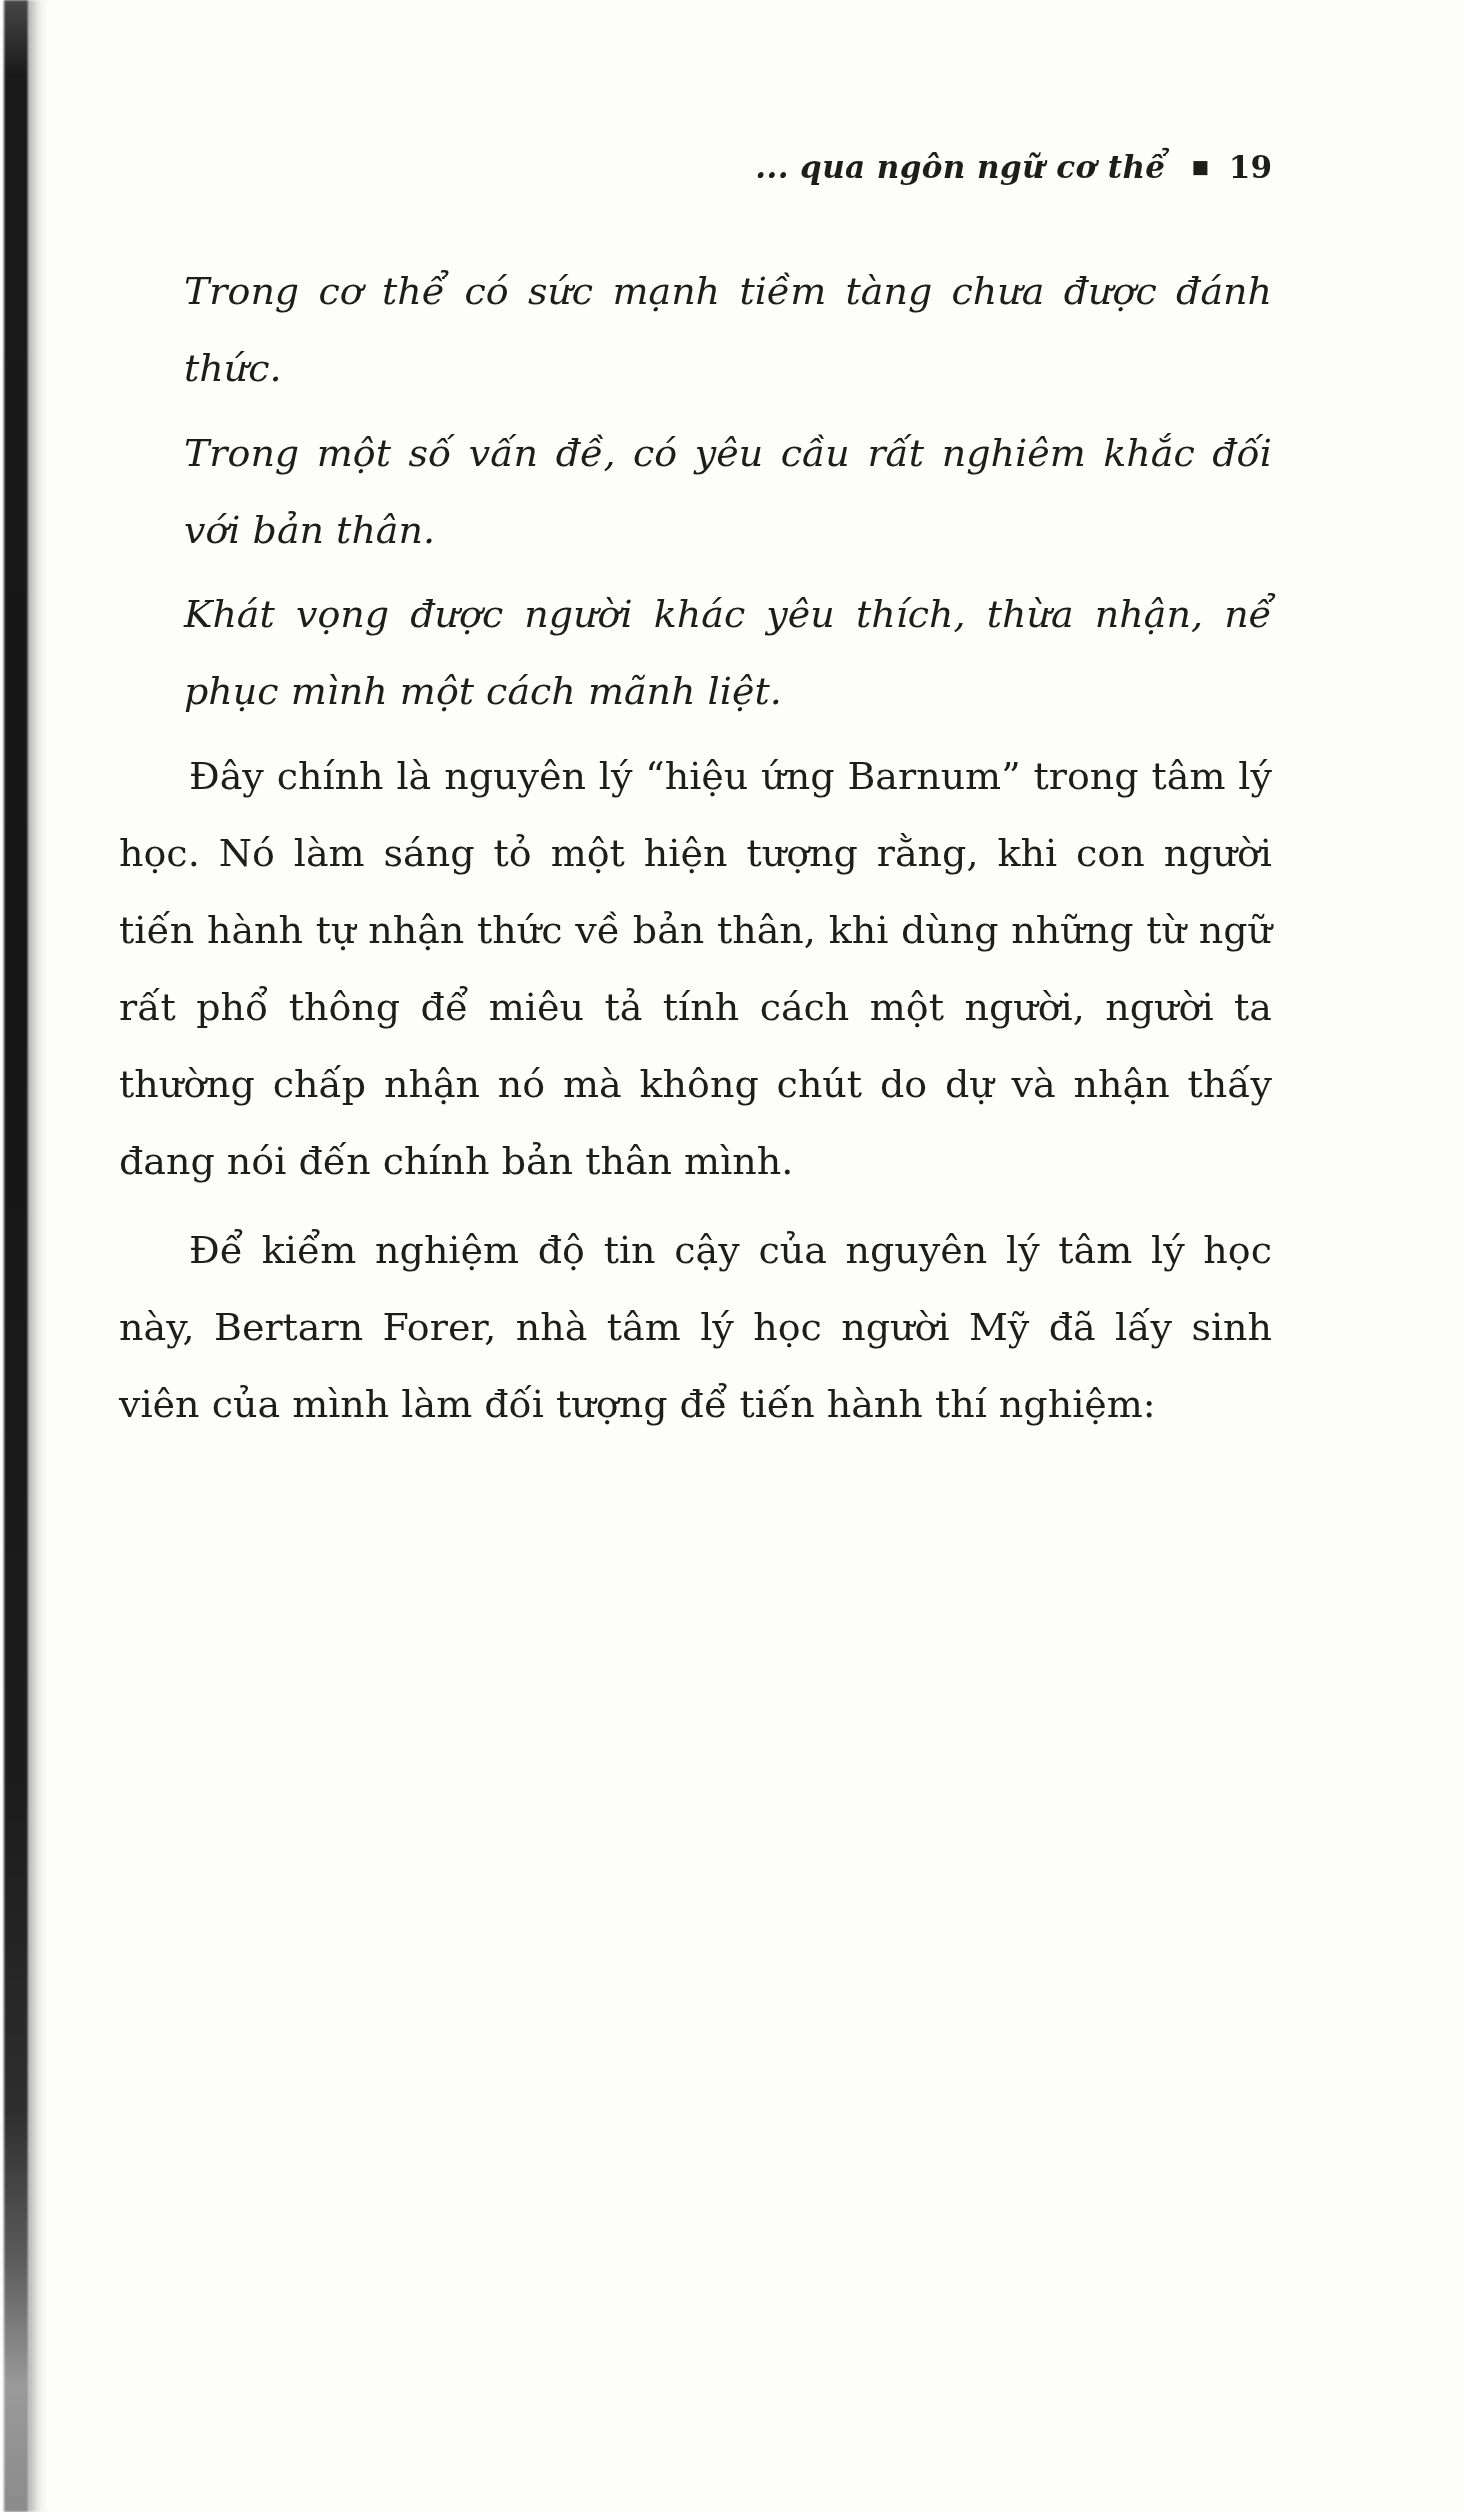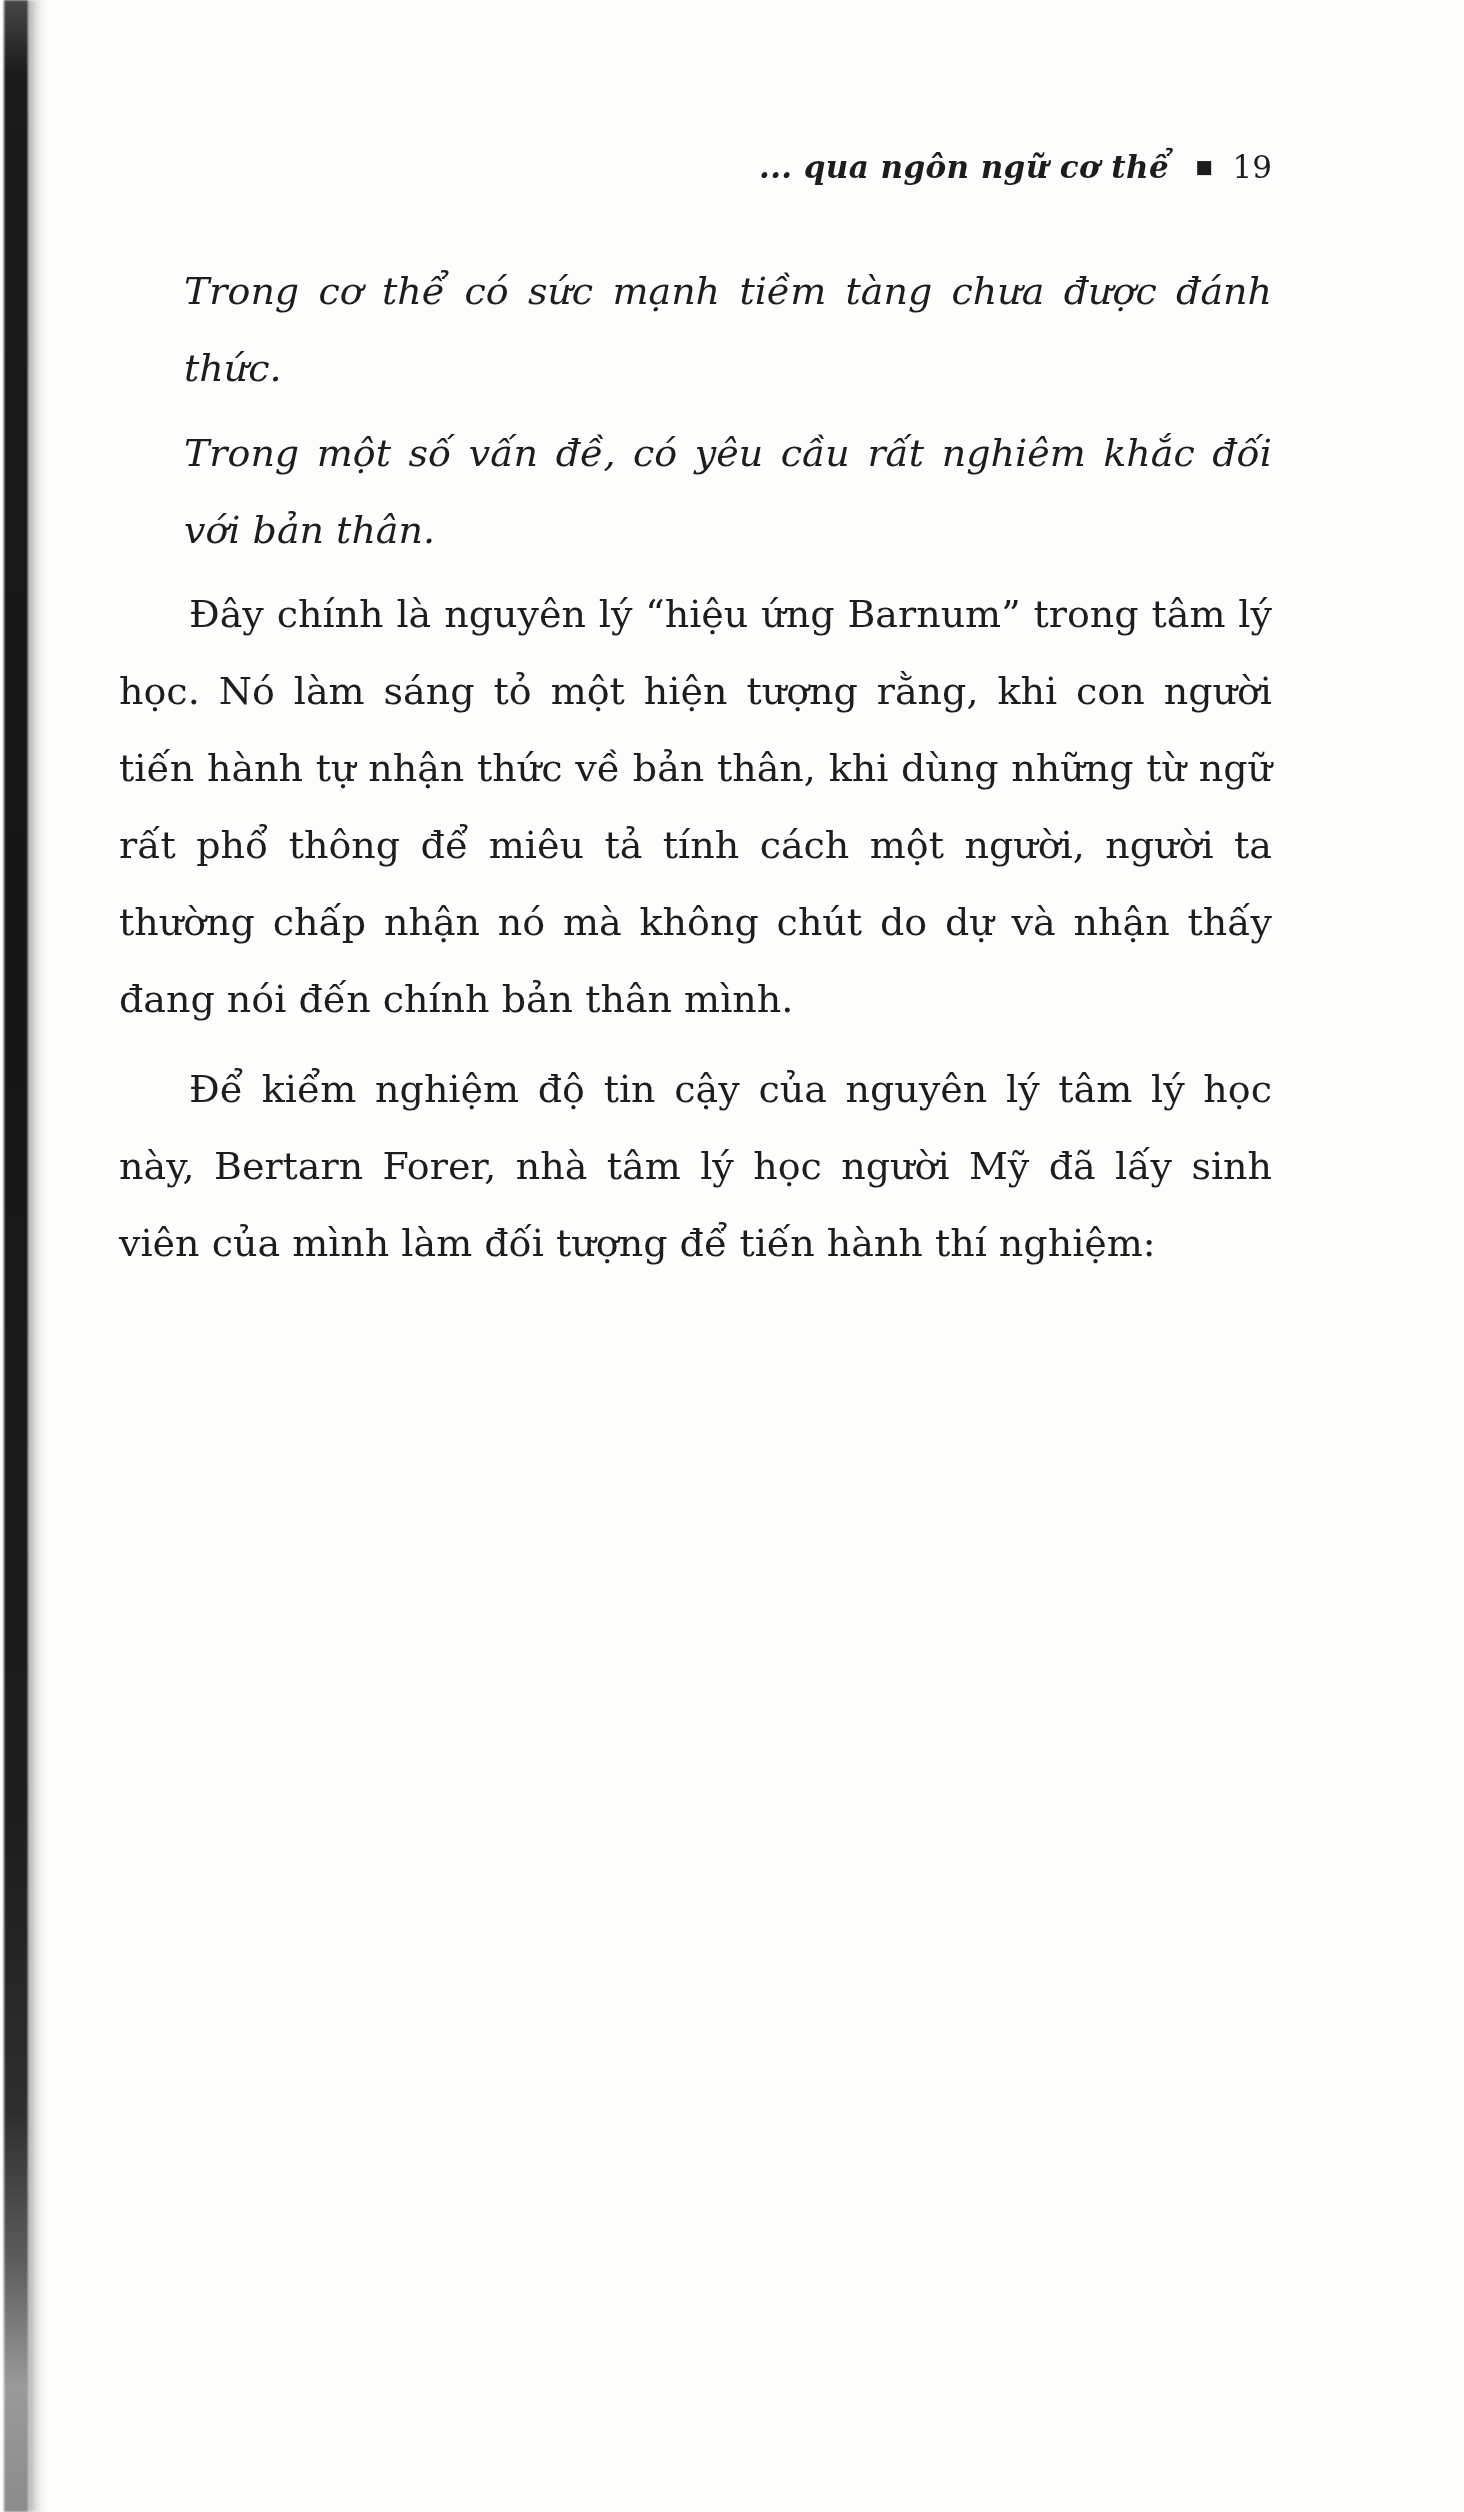"19" .page-number { font-weight: normal -> bold }
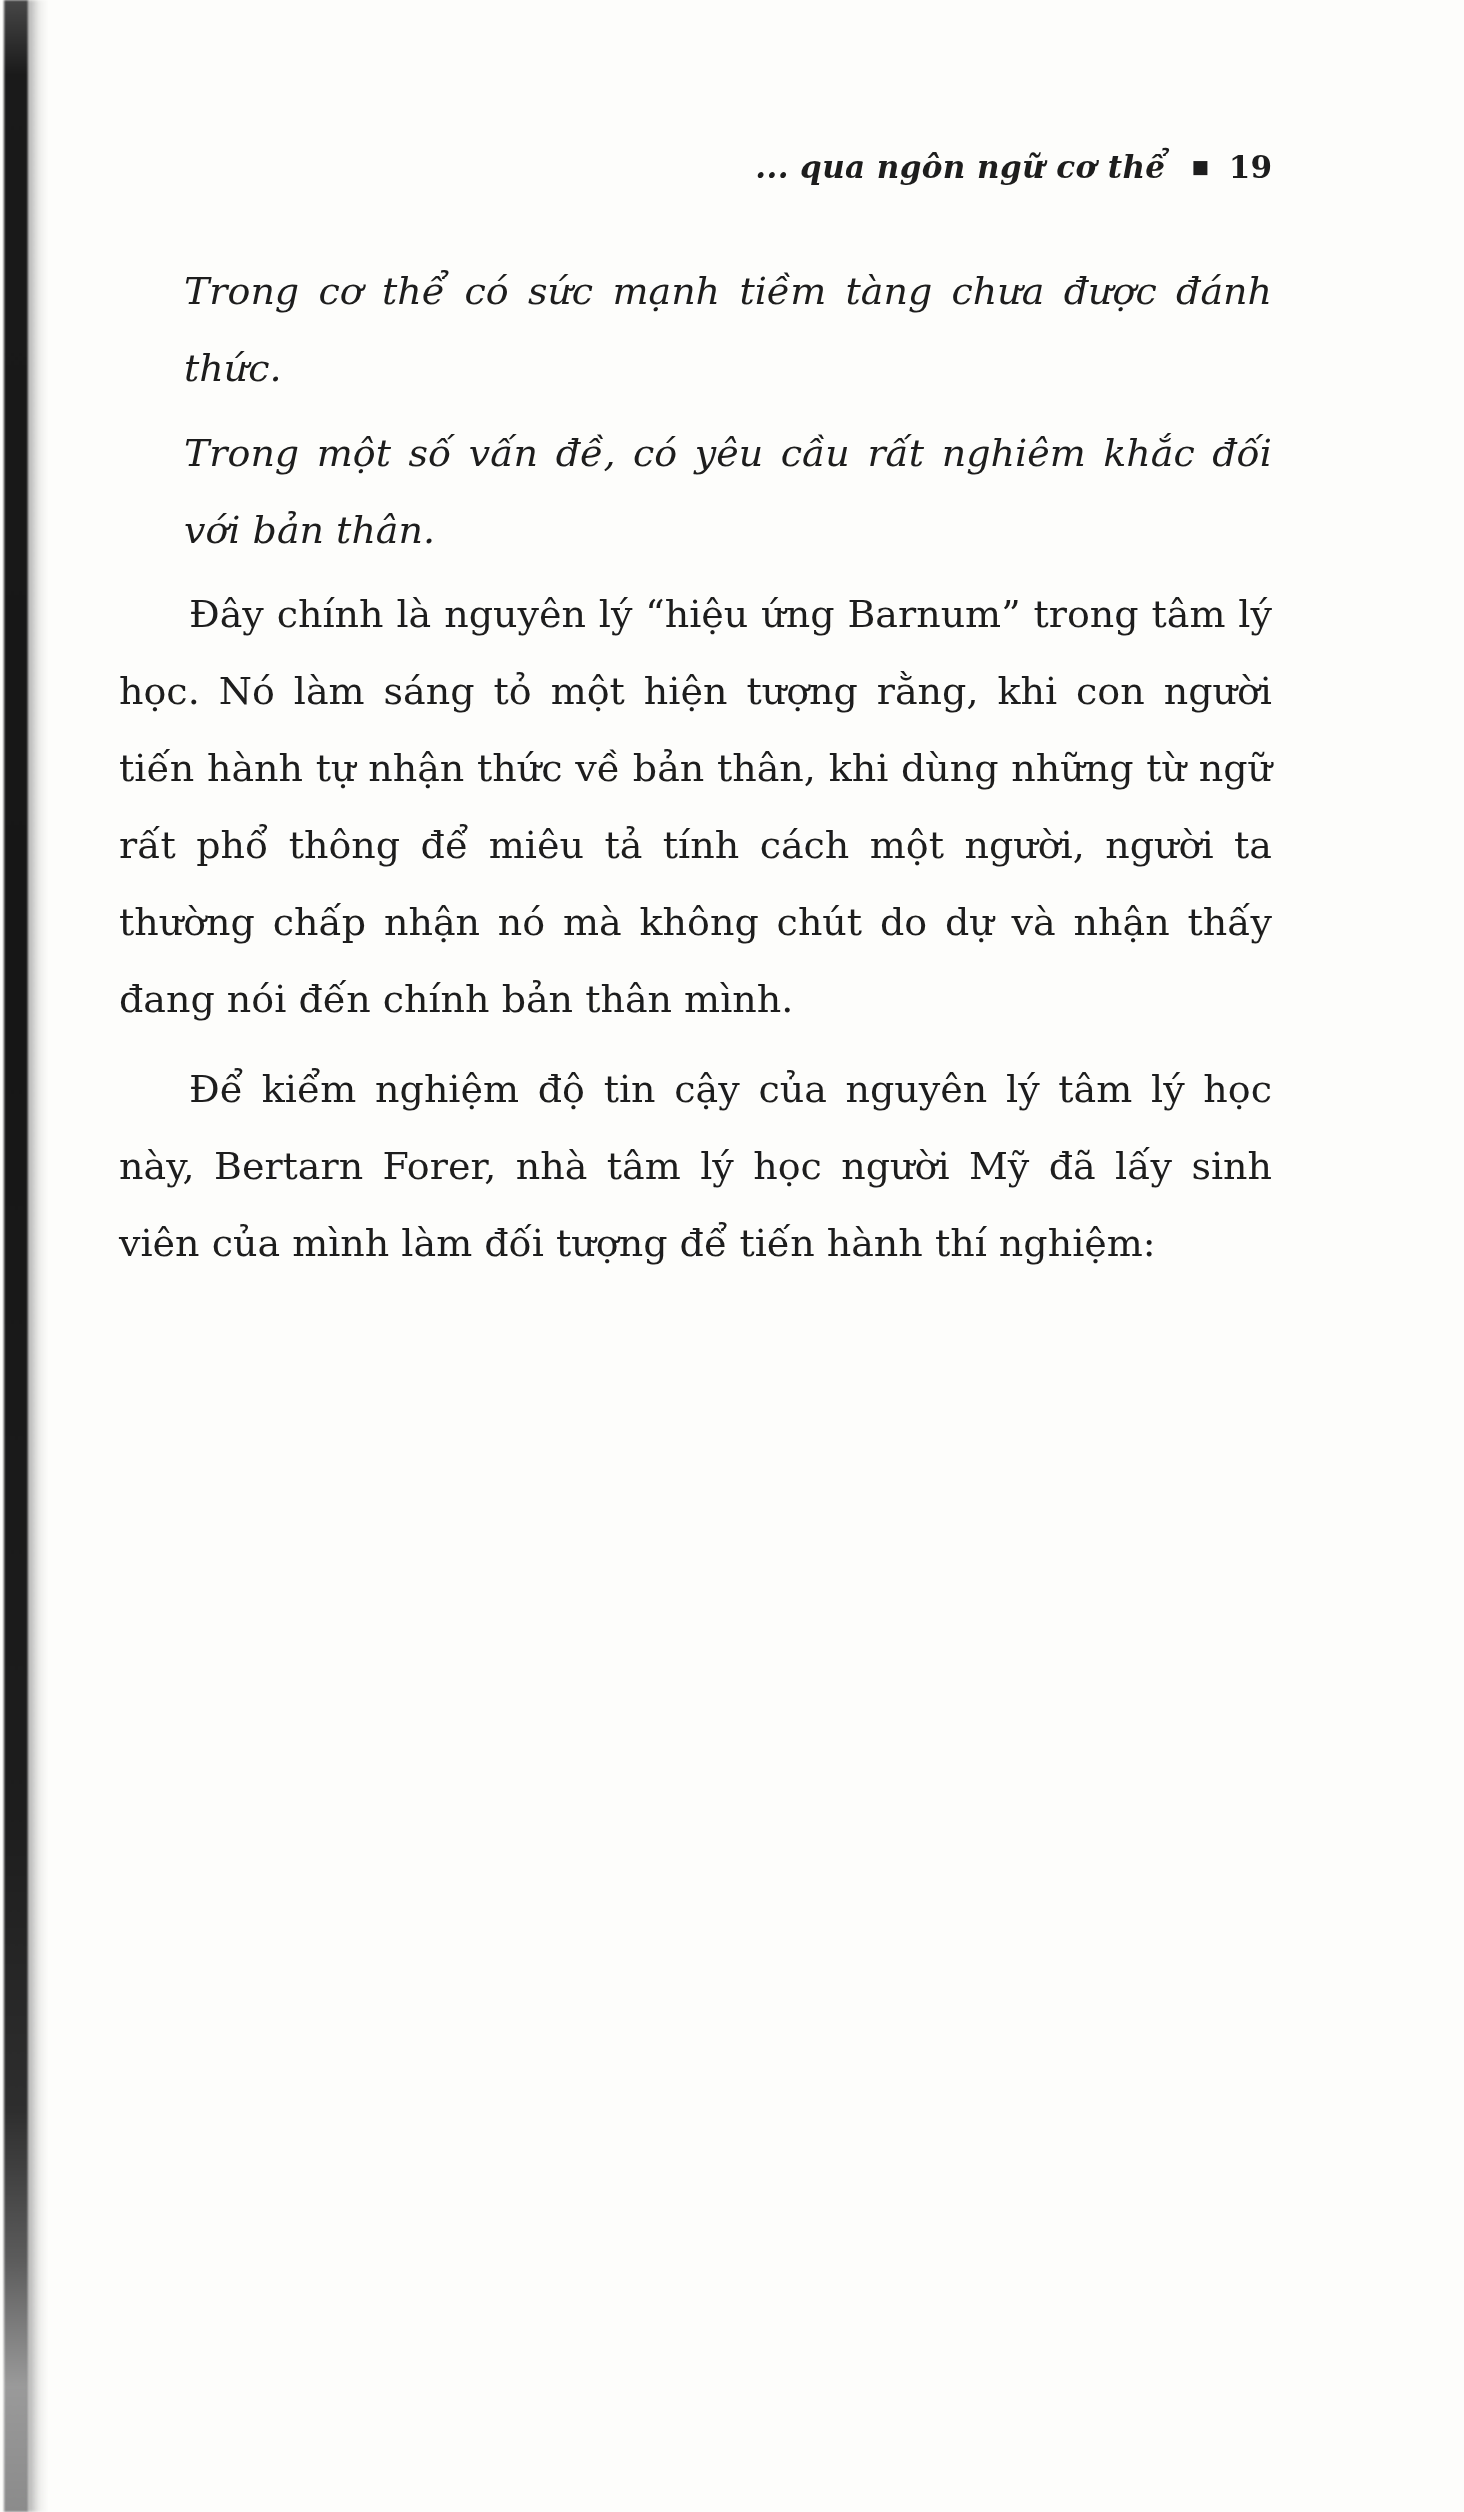"Khát vọng được người khác" p.para { html: none -> <p>Khát vọng được người khác yêu thích, thừa nhận, nể phục mình một cách mãnh liệt.</p> }
